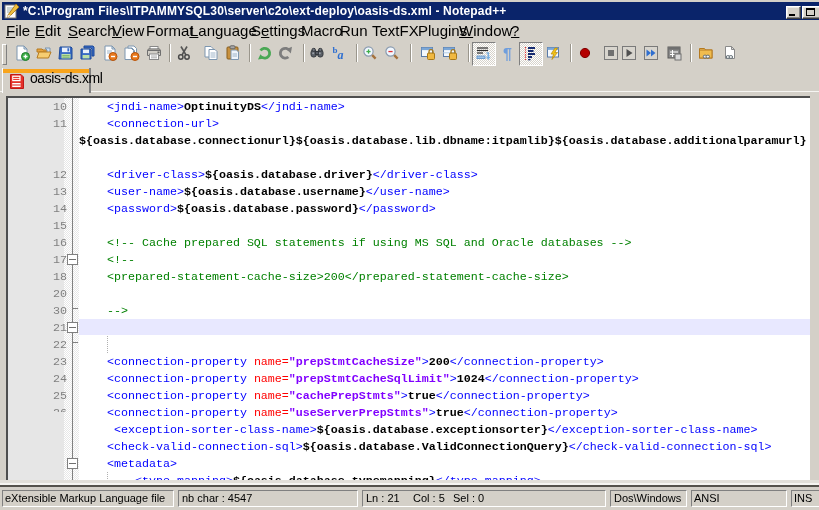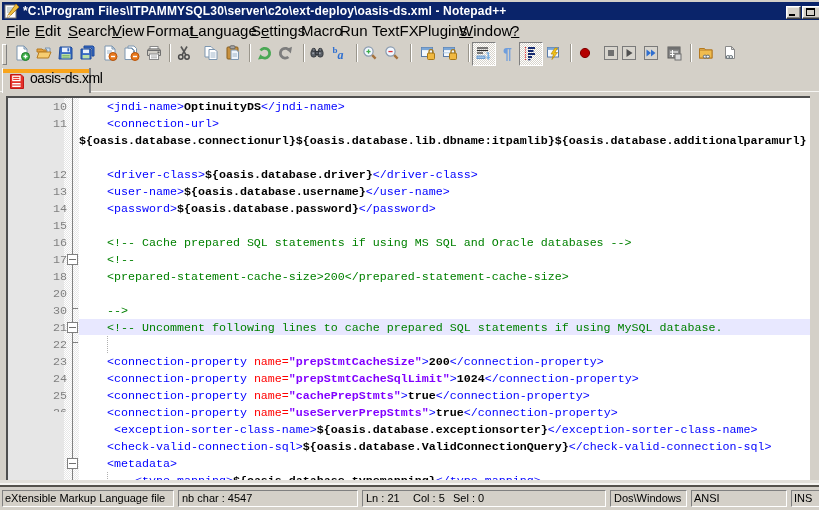"<!-- Uncomment following lines to" div.row { html: <div><s> &lt;!-- Uncomment following lines to cache prepared SQL statements if using MySQL database.</s></div> -> none }
